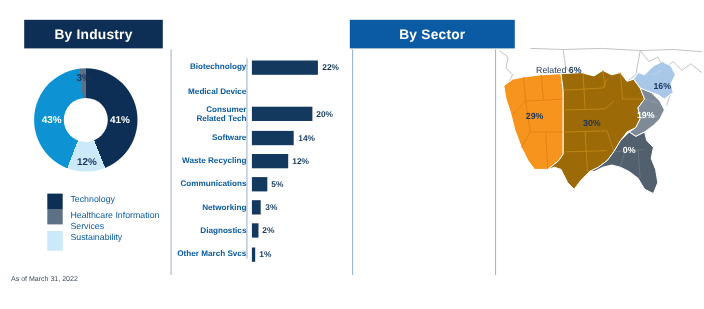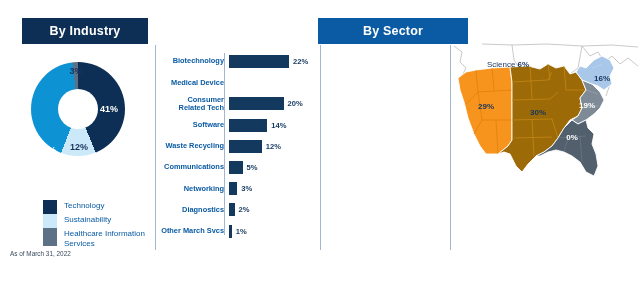"Science" span { text: Science -> Related }
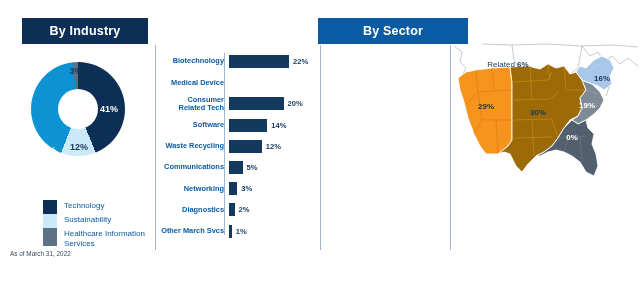"43%" div.slice-label { margin-top: 41px -> none }
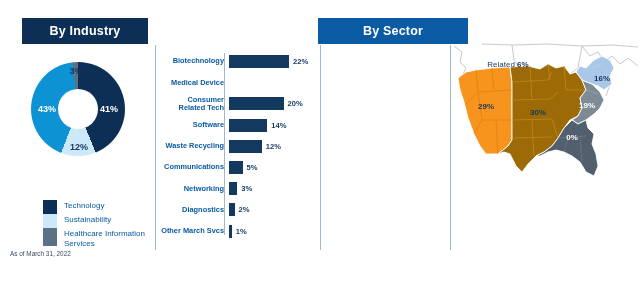"Technology" #legend-industry { margin-top: 24px -> none }
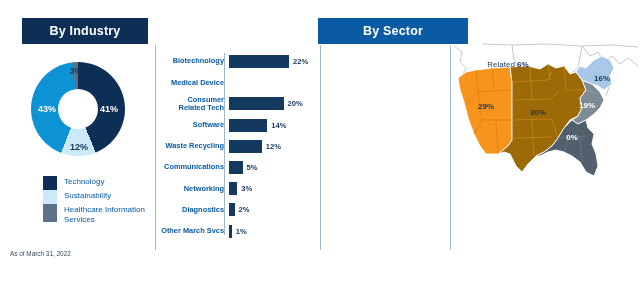"Sustainability" div.legend-row { order: before "Healthcare Information Services" -> after "Healthcare Information Services" }
